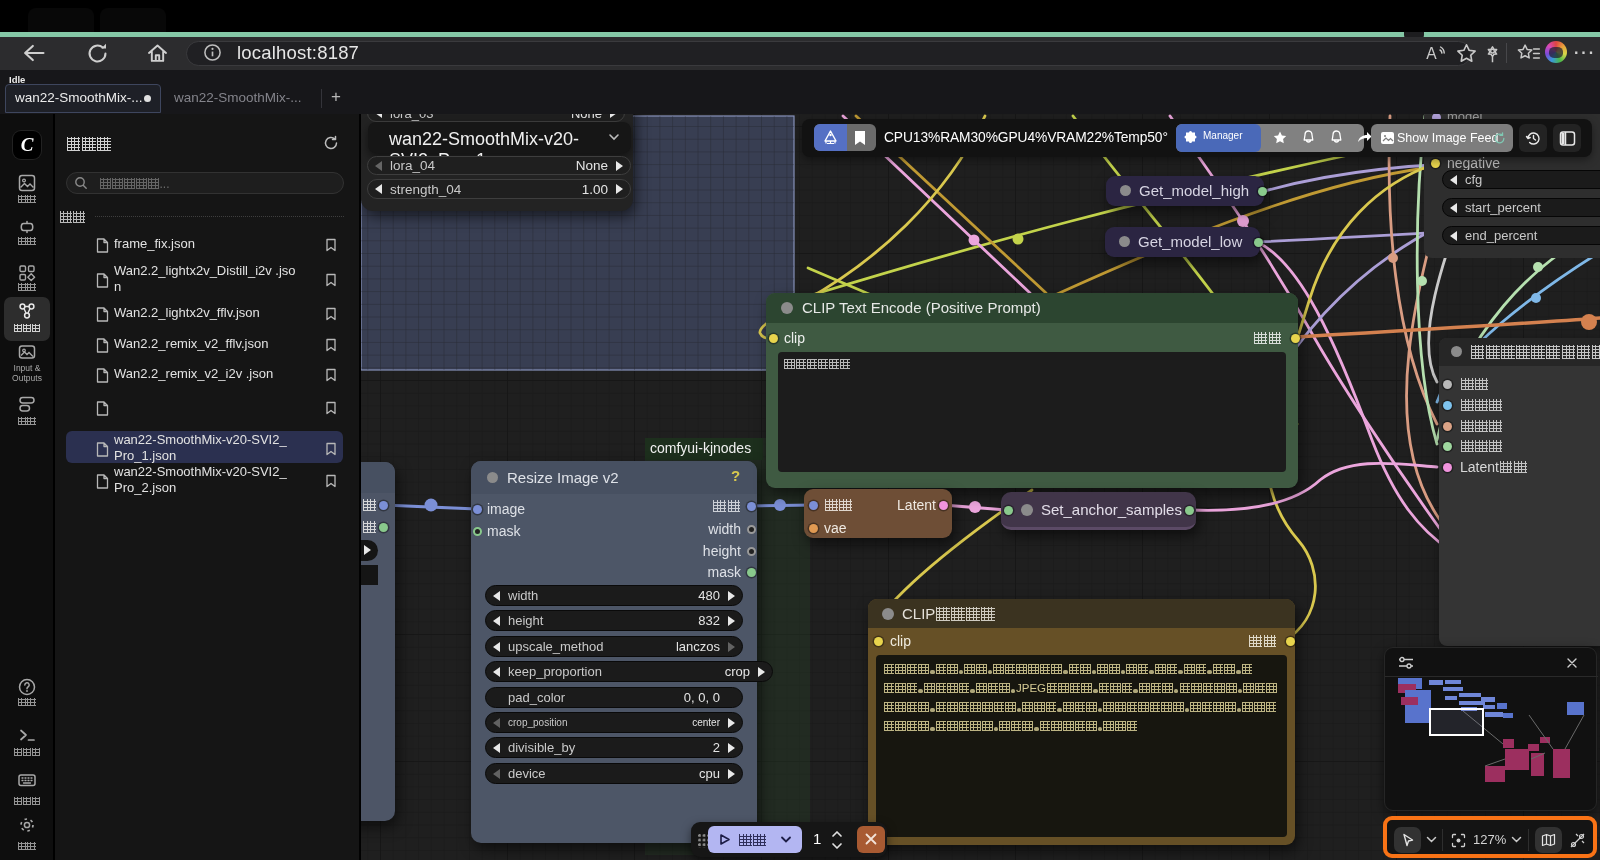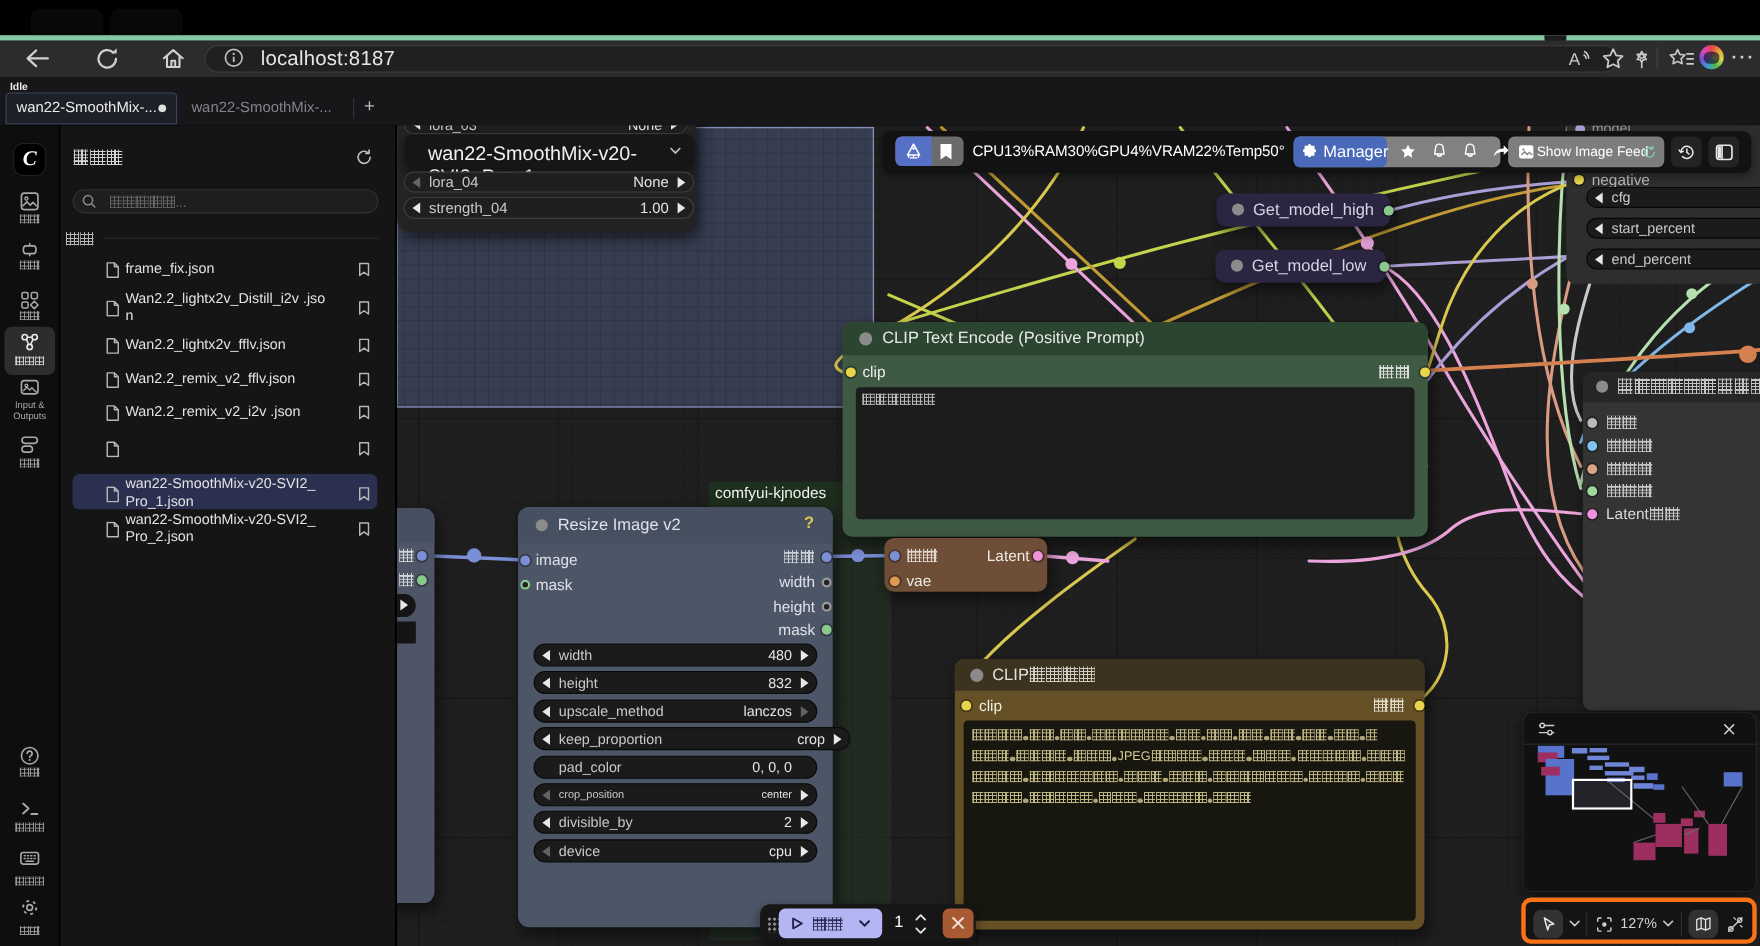"Manager" div.abs { font-size: 15px -> 10px }
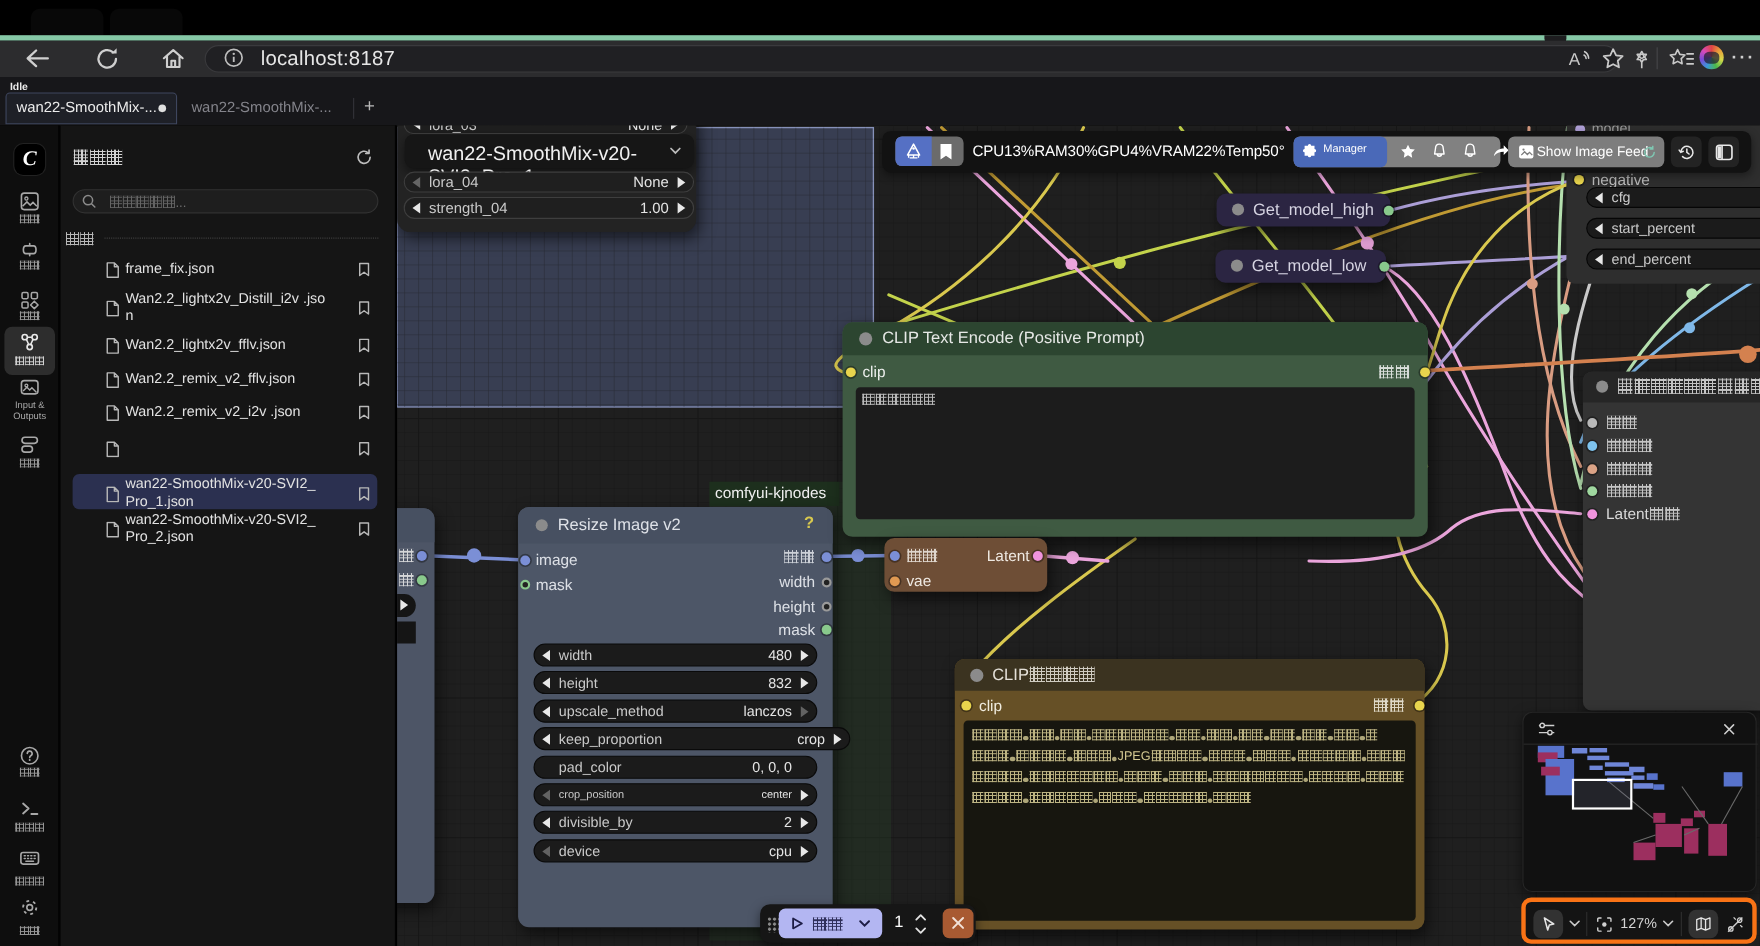"Set_anchor_samples" div.abs { html: none -> <div> <div></div> <div></div> <div>Set_anchor_samples</div> <div></div> </div> }
